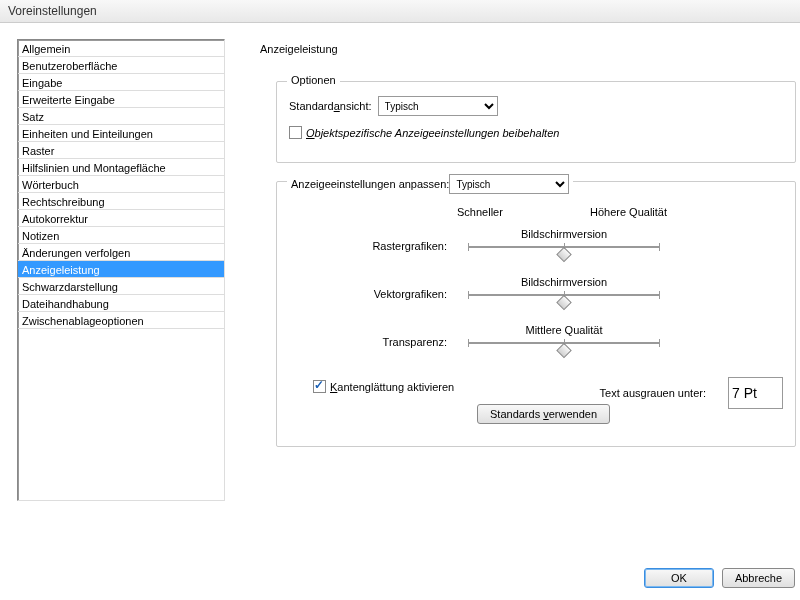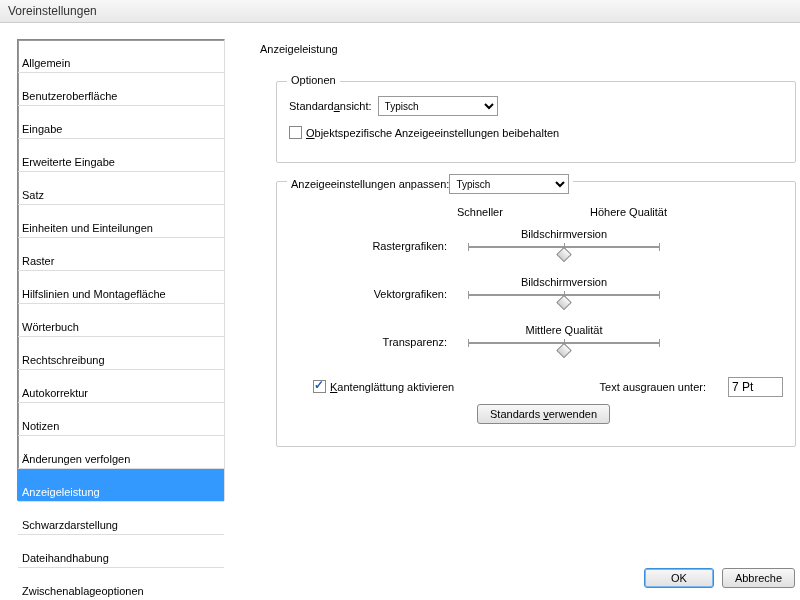"Allgemein" .sidebar-item { padding: 16px 4px -> 2px 4px }
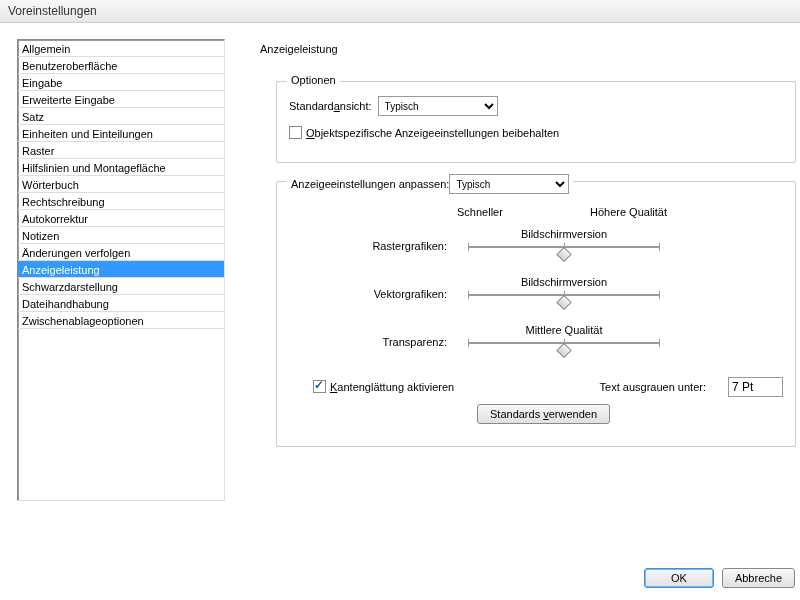"Objektspezifische Anzeigeeinstellungen" div.row { font-style: none -> italic }
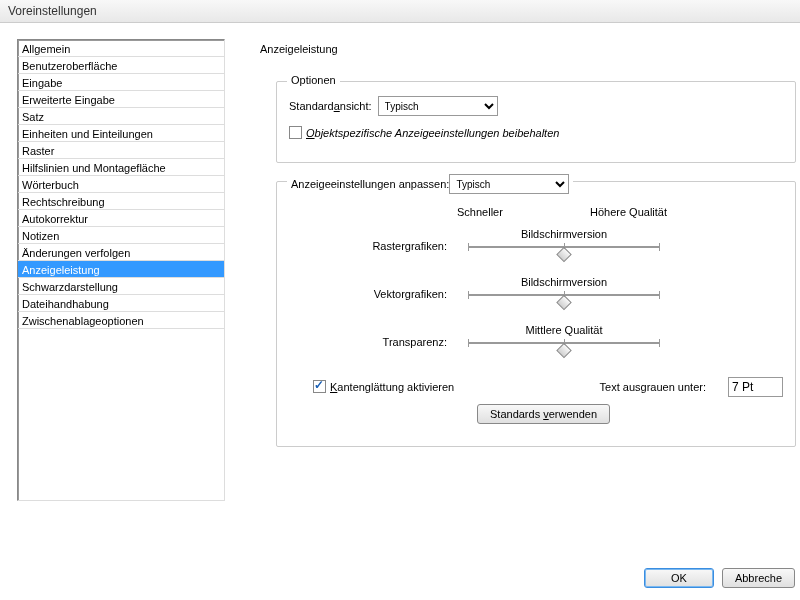"7 Pt" input[type=text] { font-size: 12px -> 14px; height: 20px -> 32px }
